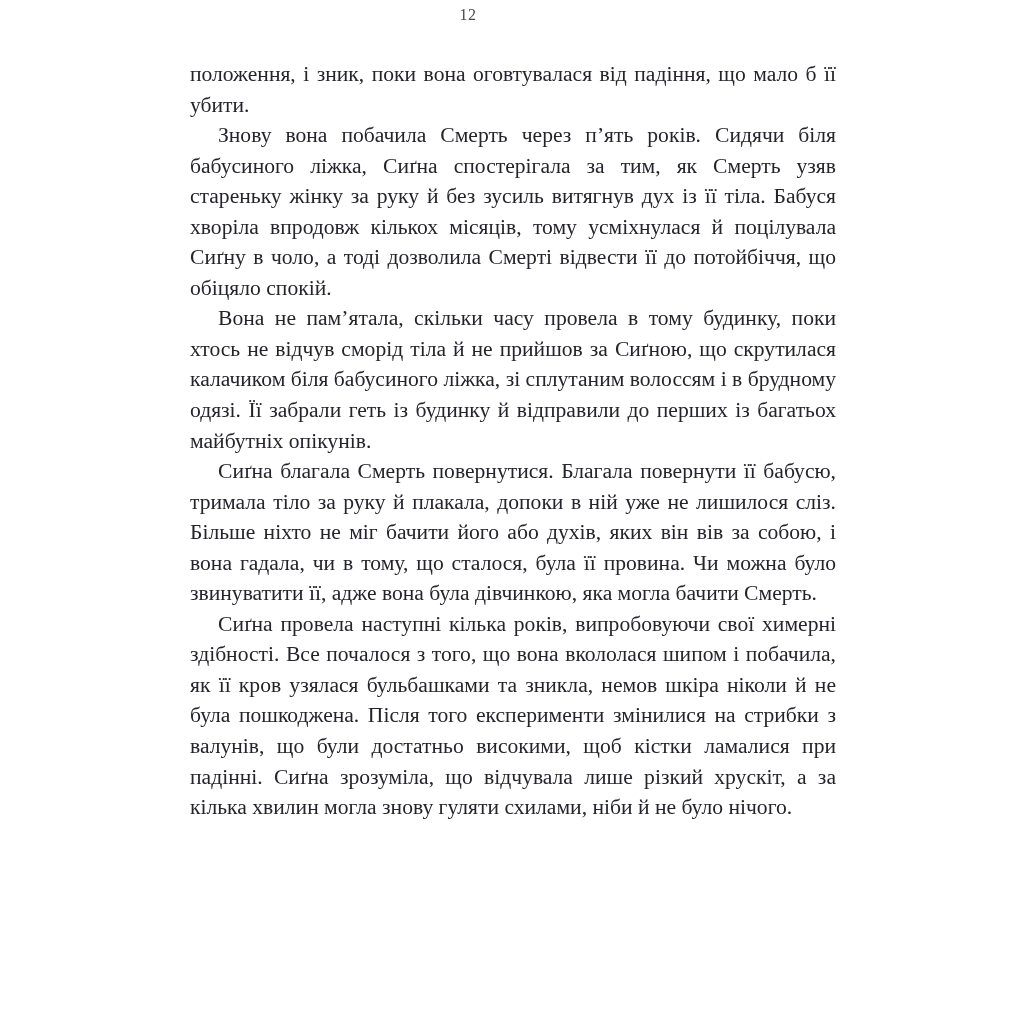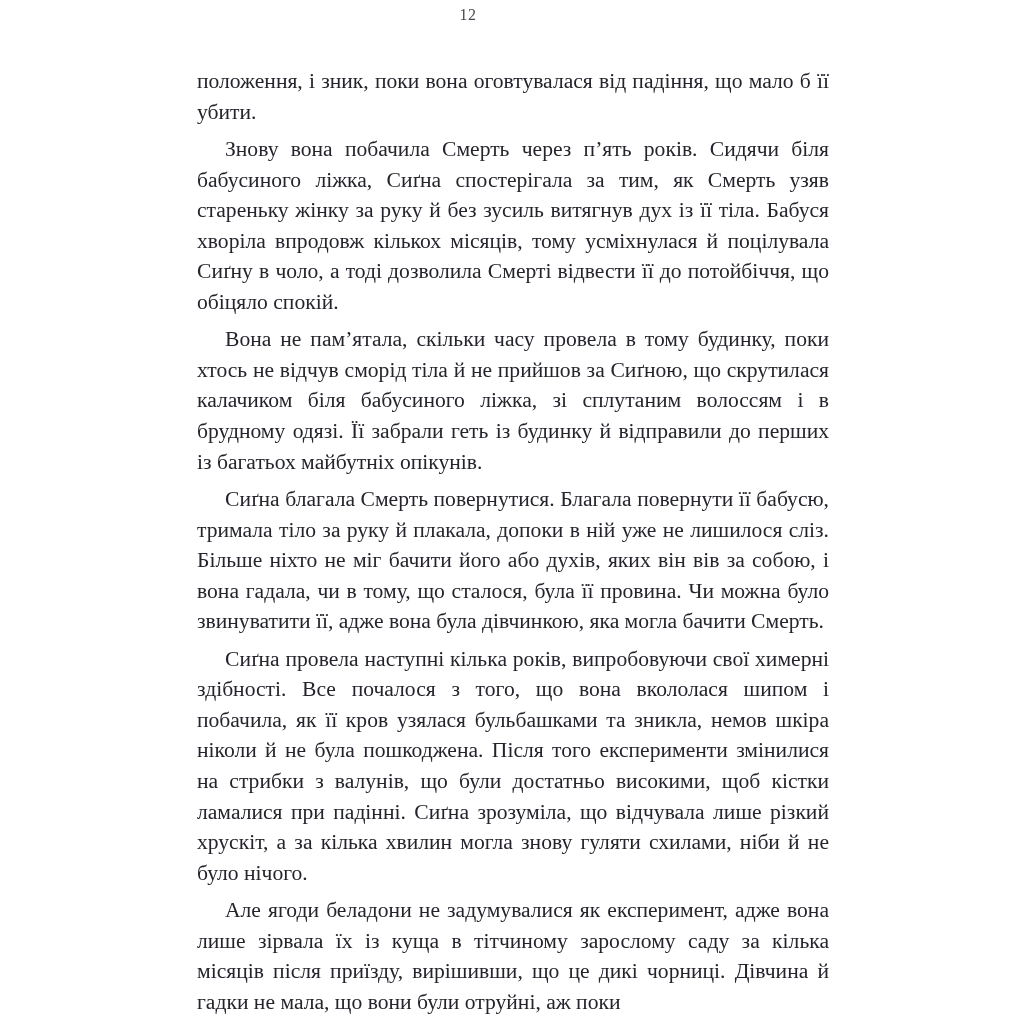"положення, і зник, поки вона" .textblock p { margin: 7px -> 0 }
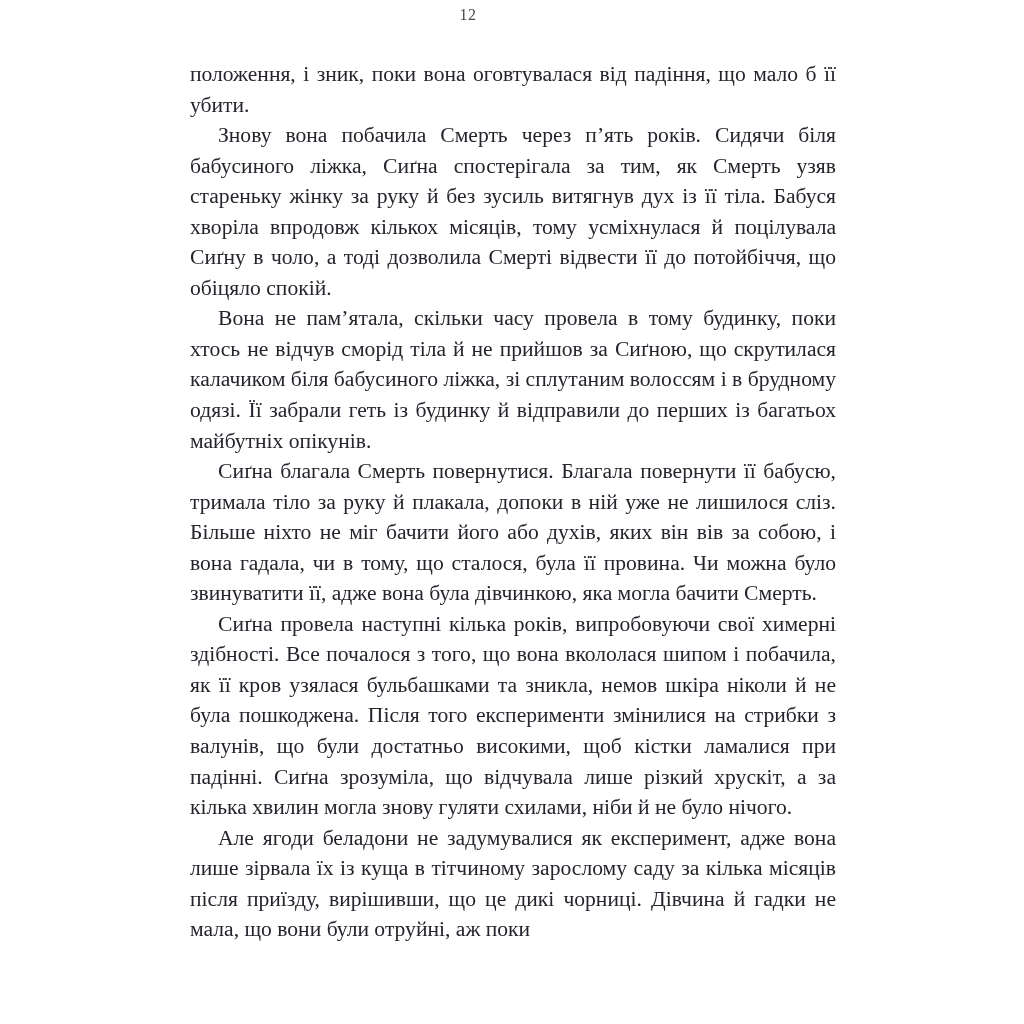"Але ягоди беладони не задумувалися" p { html: <p>Але ягоди беладони не задумувалися як експеримент, адже вона лише зірвала їх із куща в тітчиному зарослому саду за кілька місяців після приїзду, вирішивши, що це дикі чорниці. Дівчина й гадки не мала, що вони були отруйні, аж поки</p> -> none }
